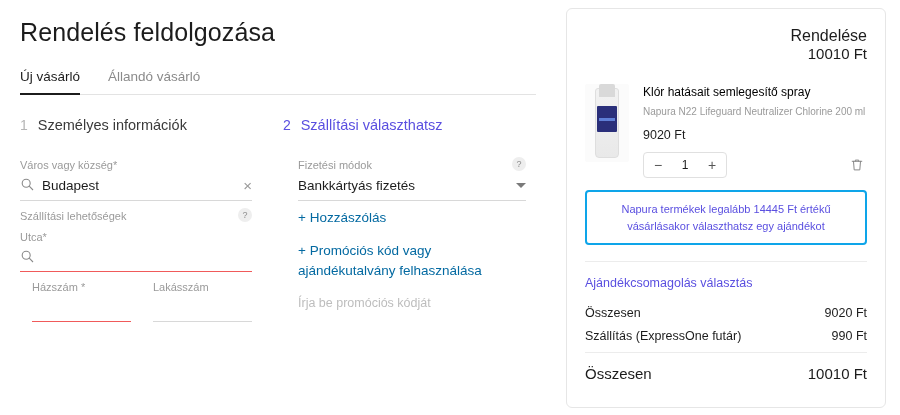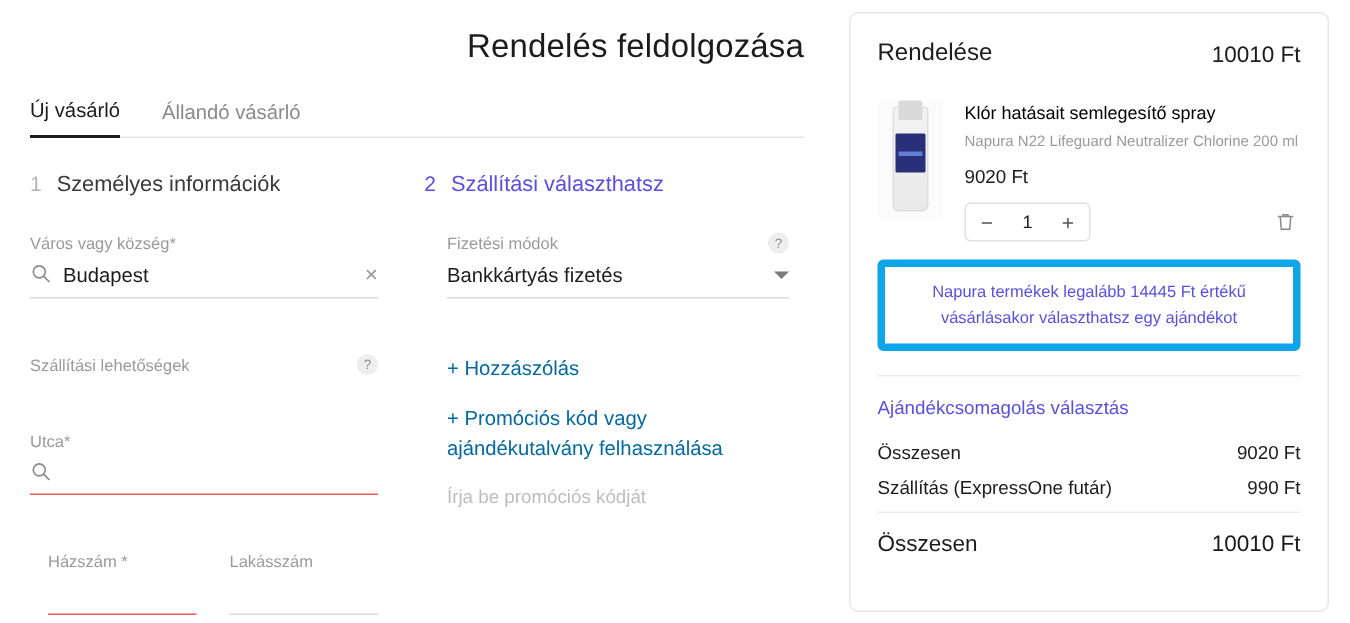"Rendelés feldolgozása" .page-title { font-size: 22px -> 25px; text-align: right -> none }
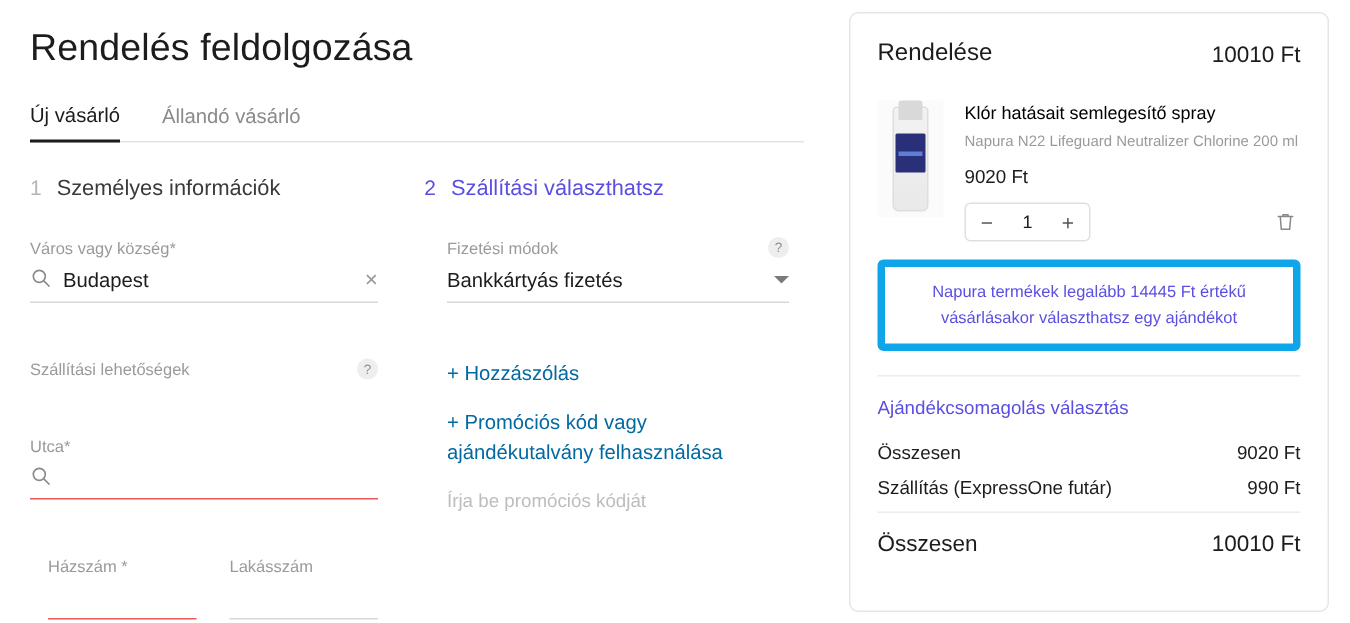"Rendelése" .sum-head { flex-direction: none -> column }
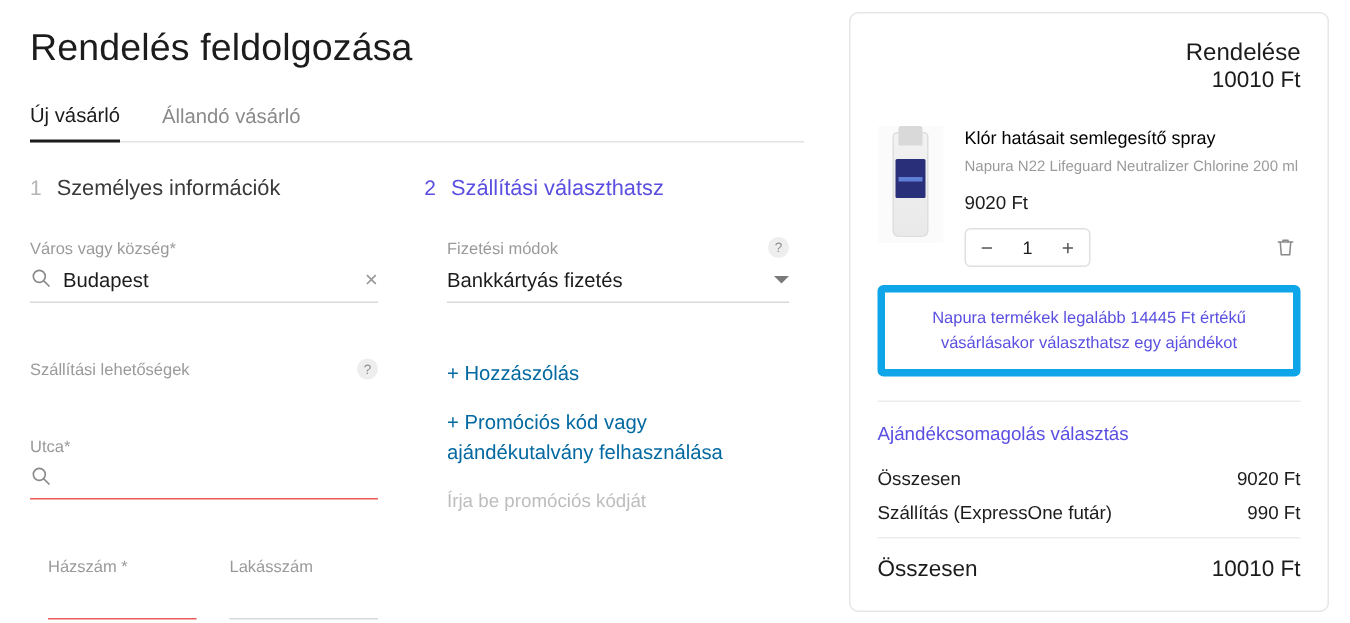"Új vásárló" .tabs { align-items: center -> none }
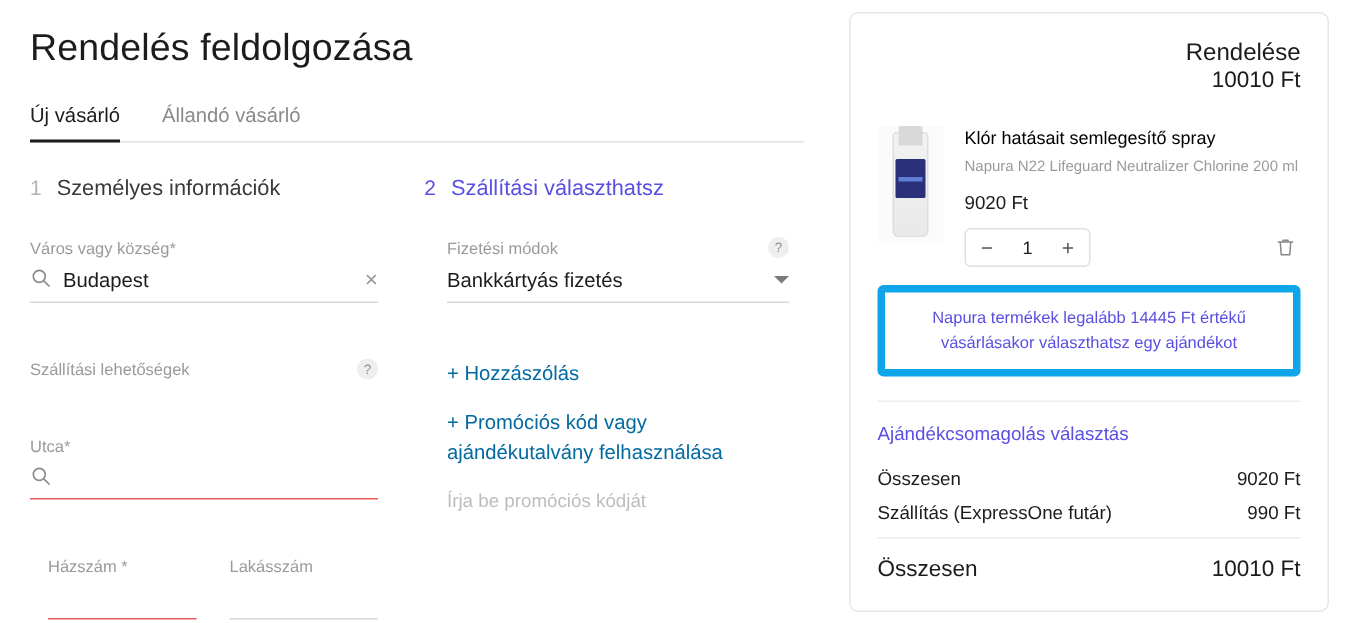"Város vagy község*" .field { margin-bottom: 39px -> 9px }
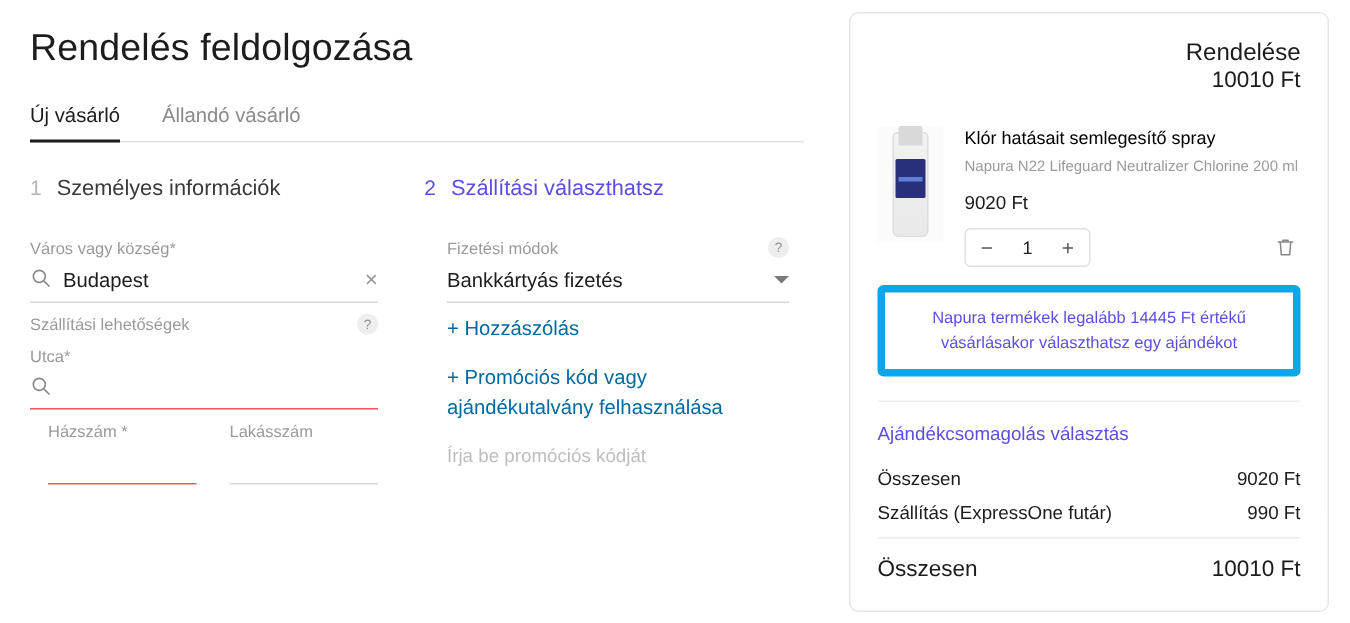"Napura termékek legalább 14445 Ft" .gift-note { border: 5px solid #0ea5e9 -> 2px solid #0ea5e9 }
